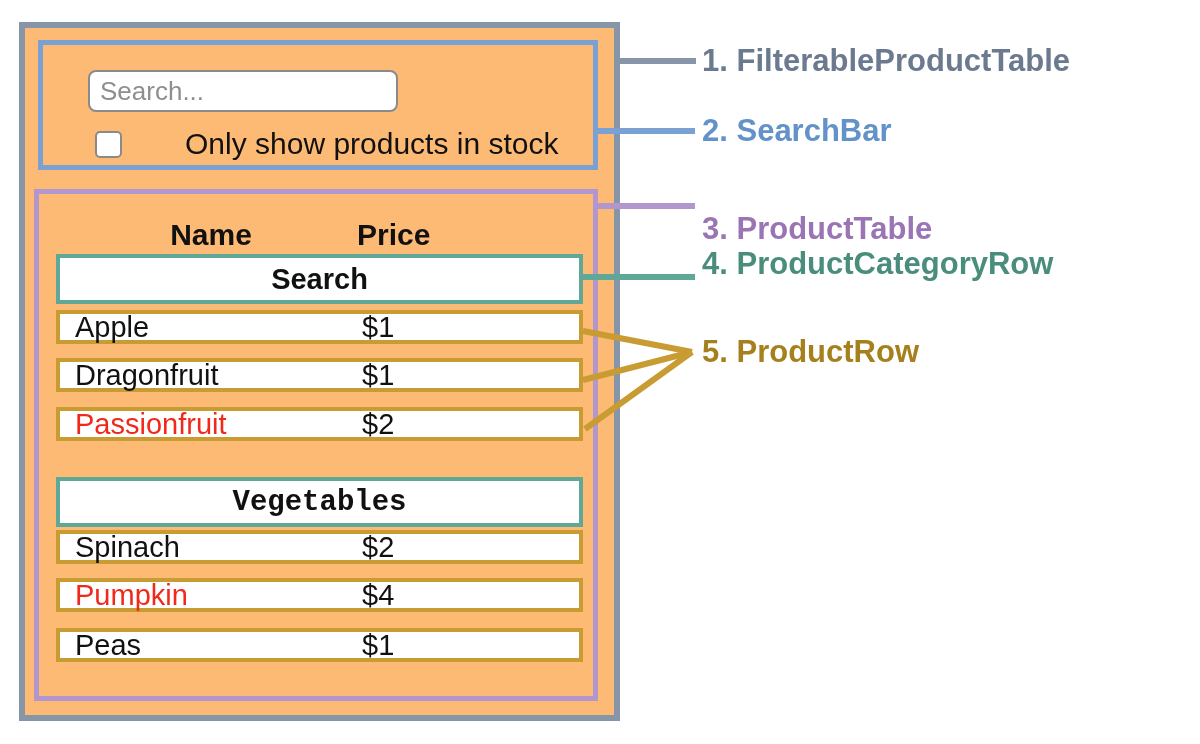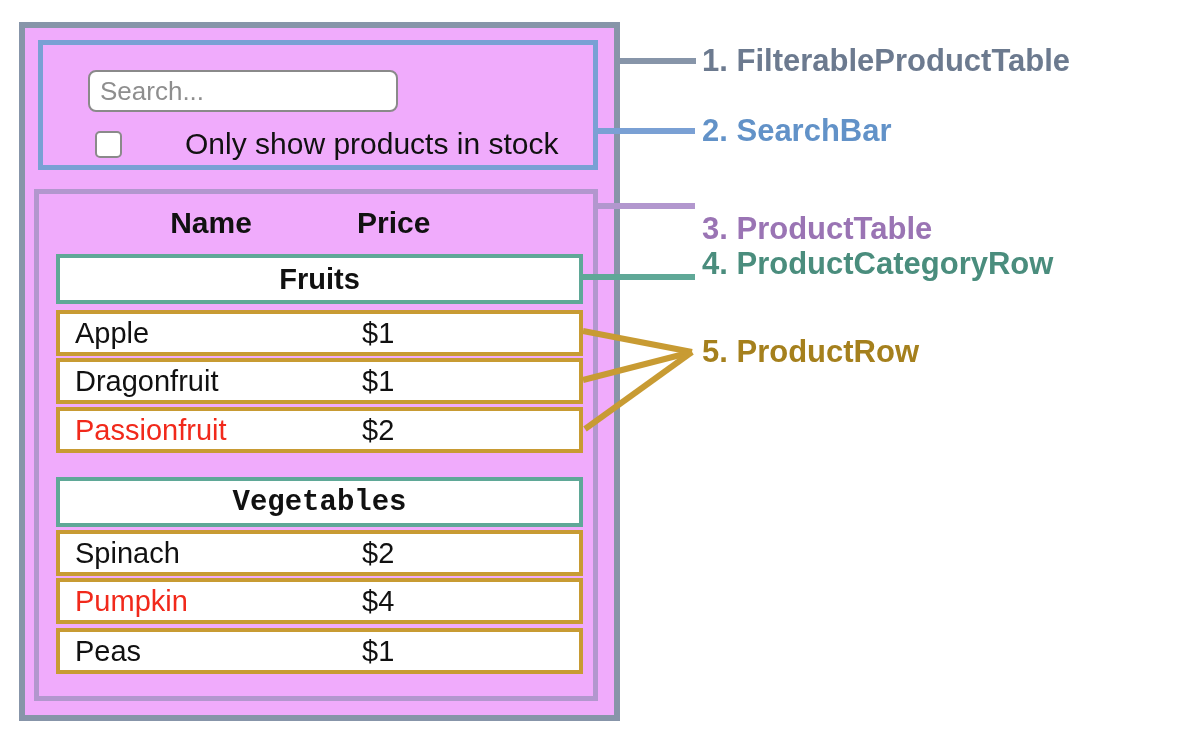"Search..." .box { background: #f0abfc -> #fdba74 }
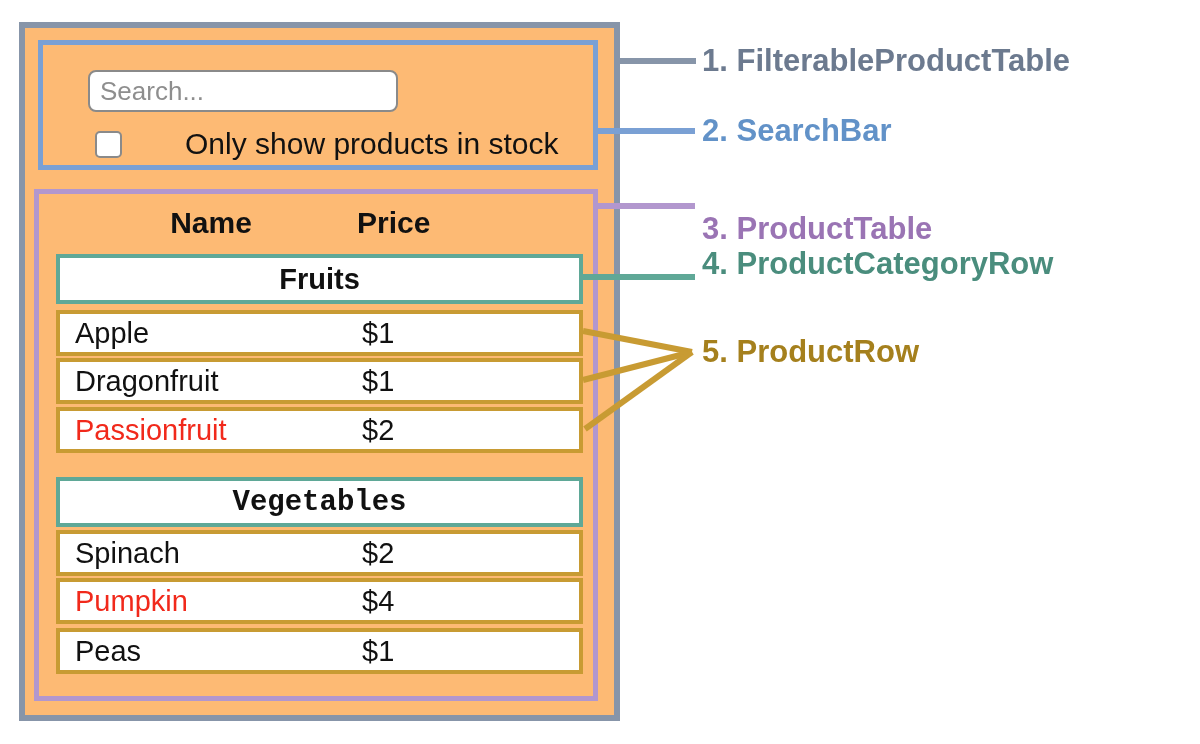"Name" .hdr { top: 12px -> 24px }
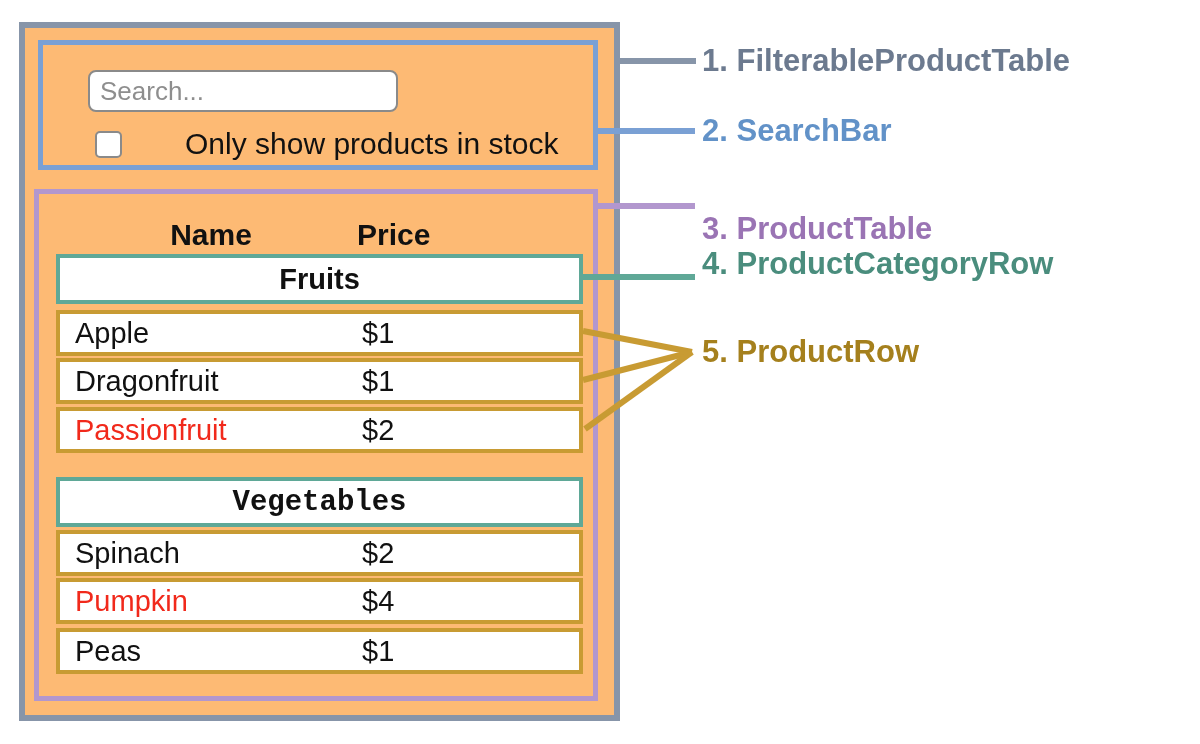"Fruits" span.cat { text: Fruits -> Search }
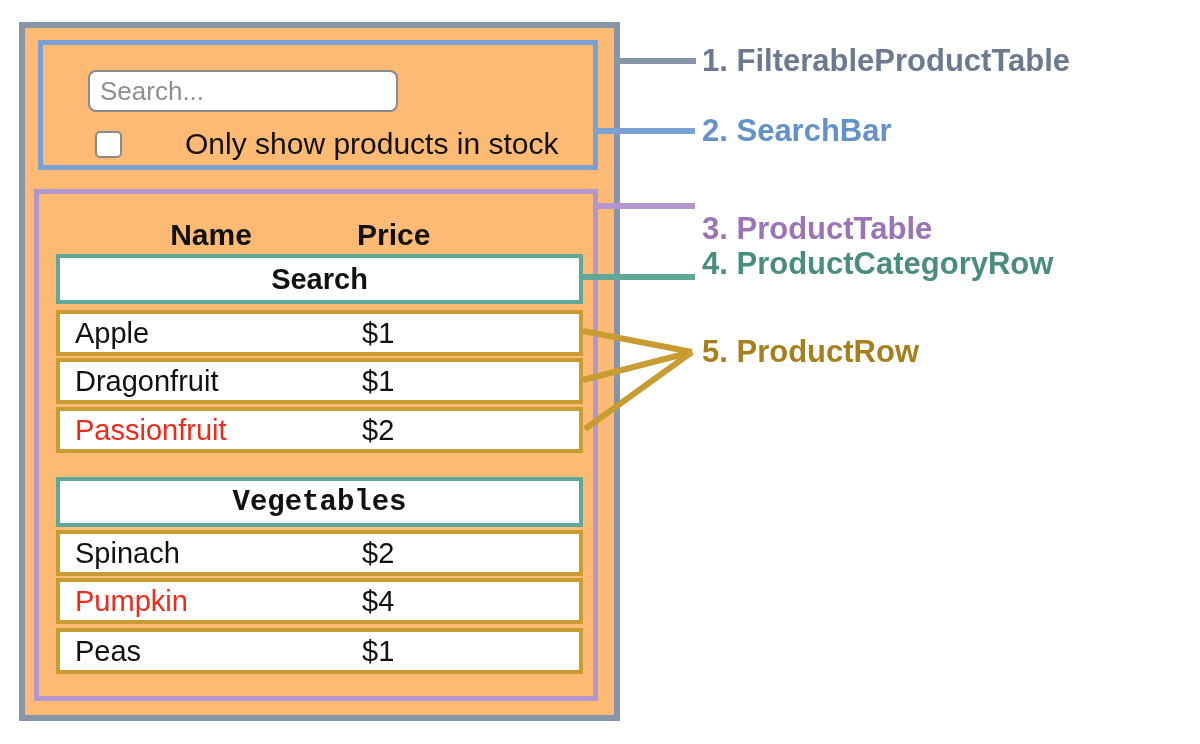"Apple" .prow { height: 46px -> 34px }
